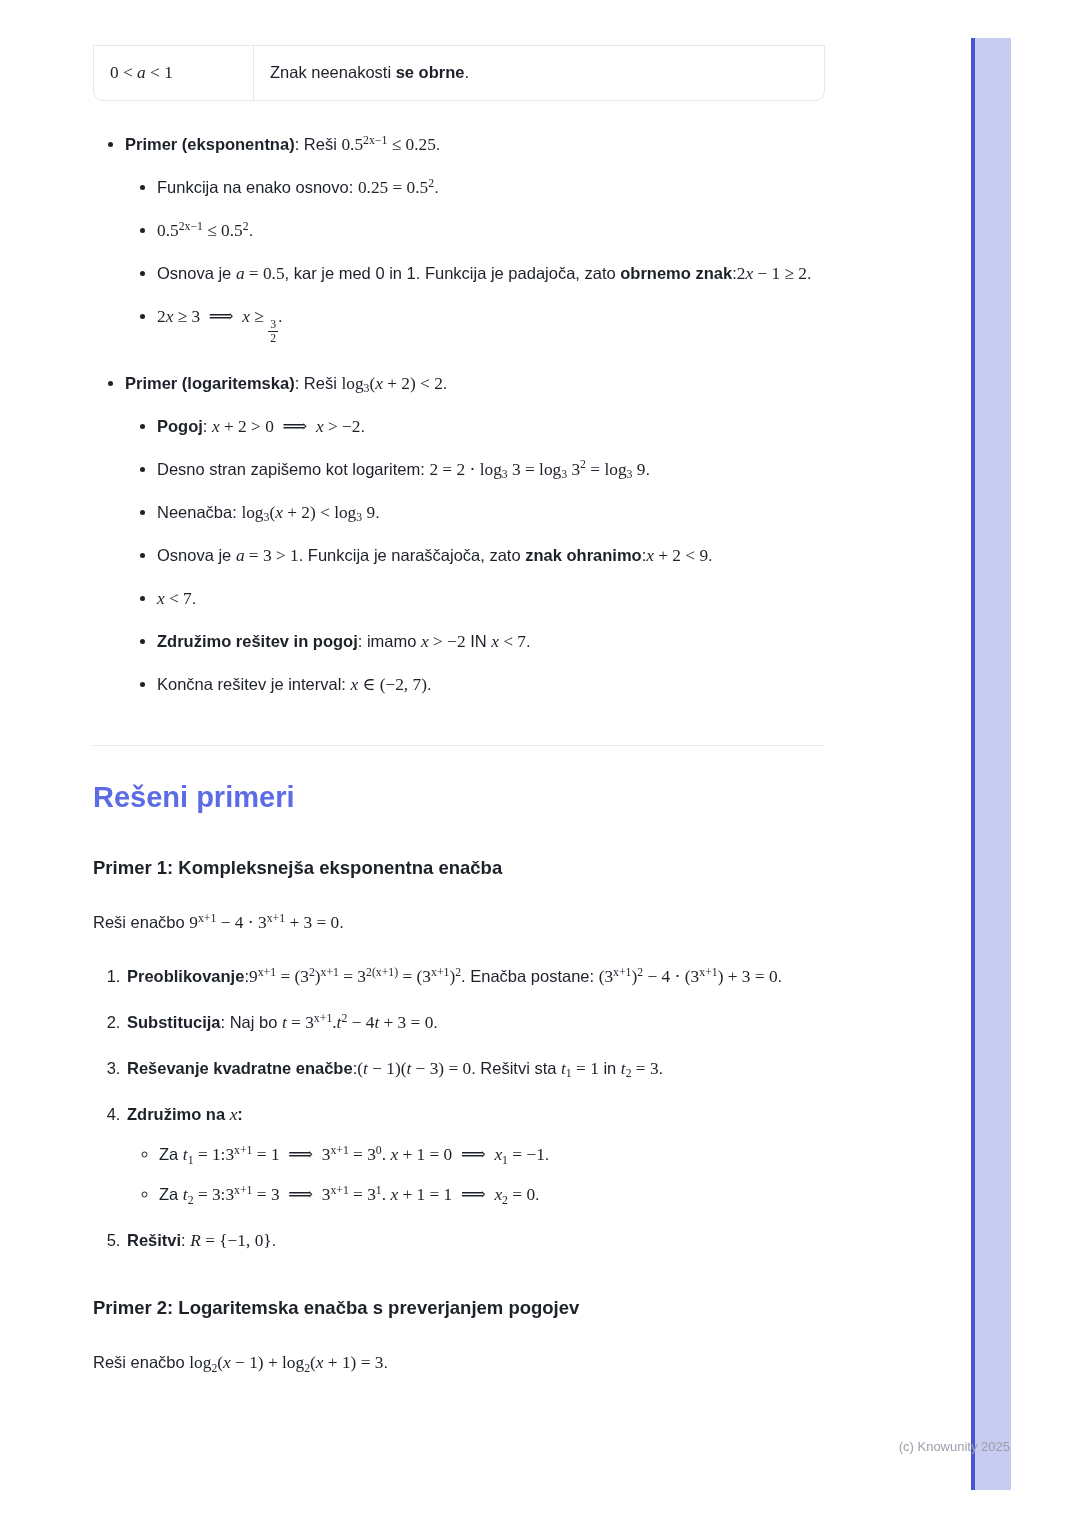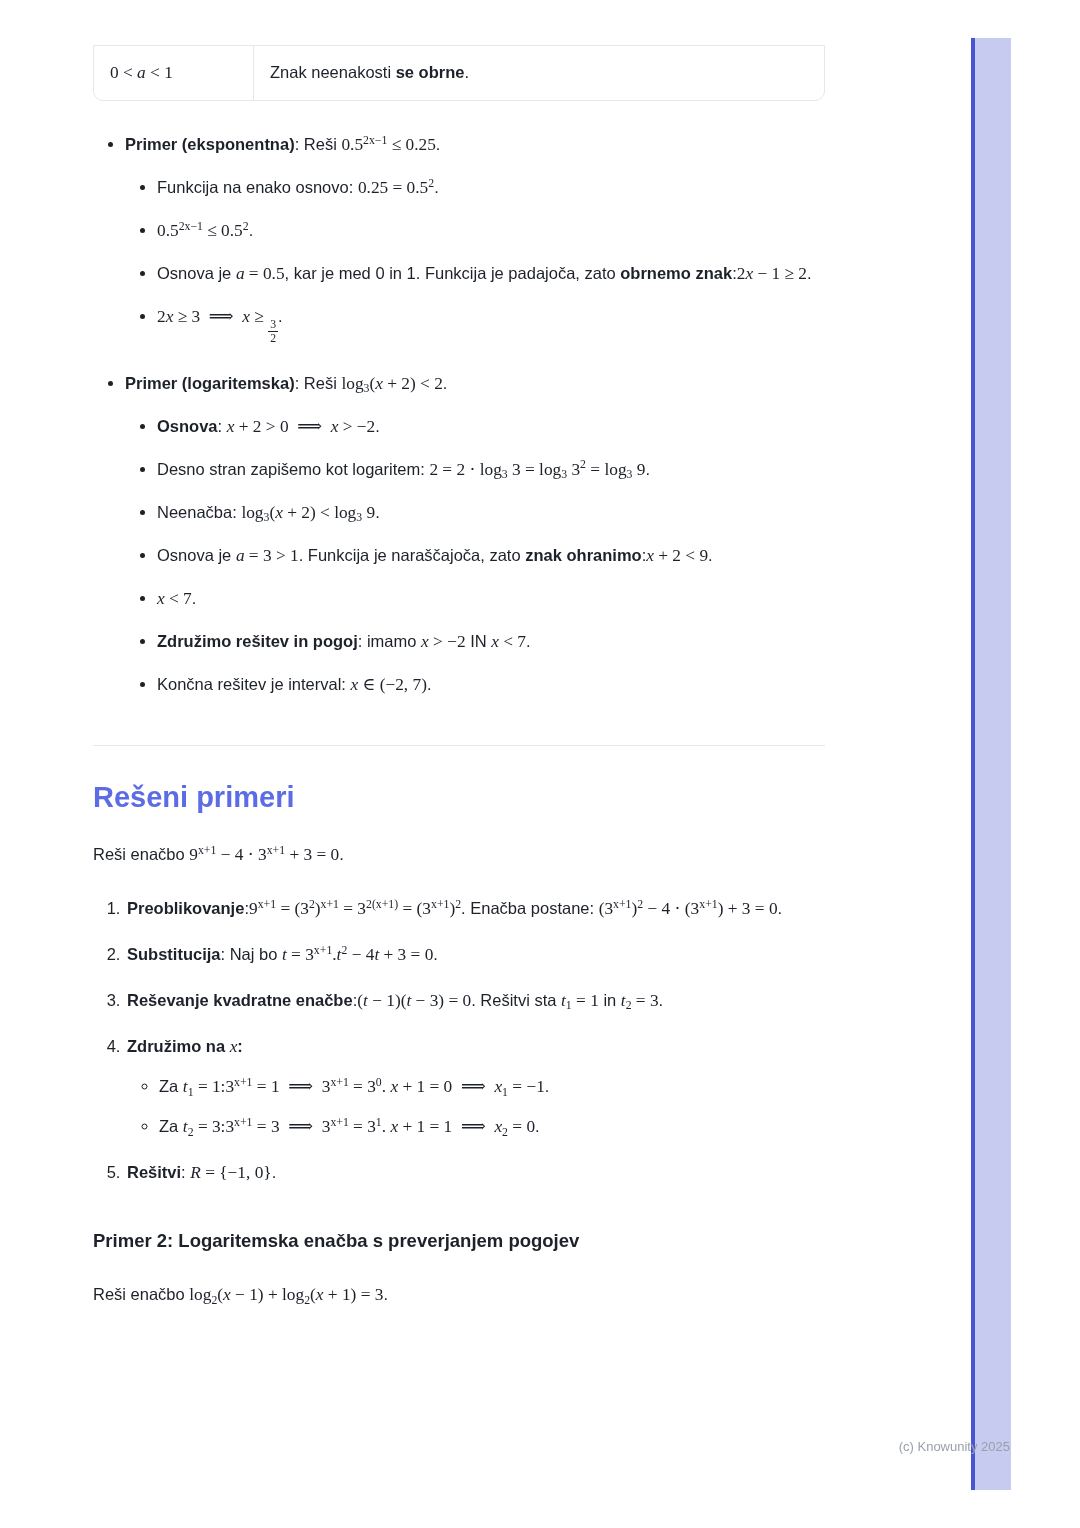"Osnova" span.b { text: Osnova -> Pogoj }
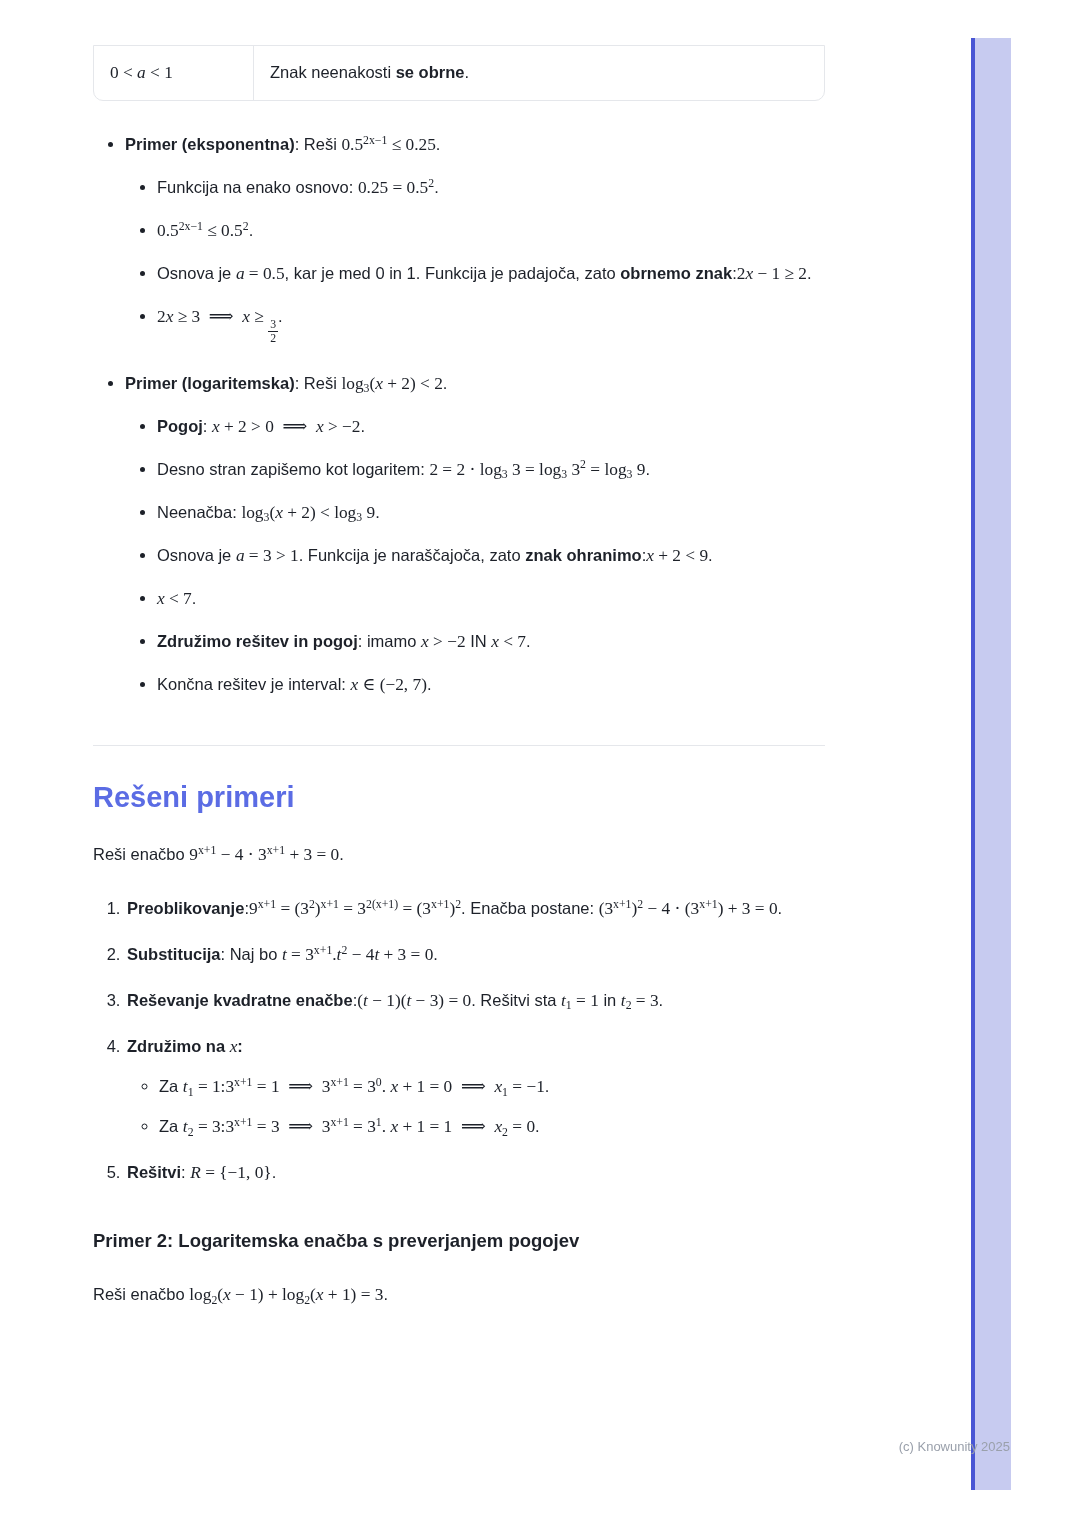"Primer 1: Kompleksnejša eksponentna" h3 { html: none -> <h3><span>Primer 1: Kompleksnejša eksponentna enačba</span></h3> }
